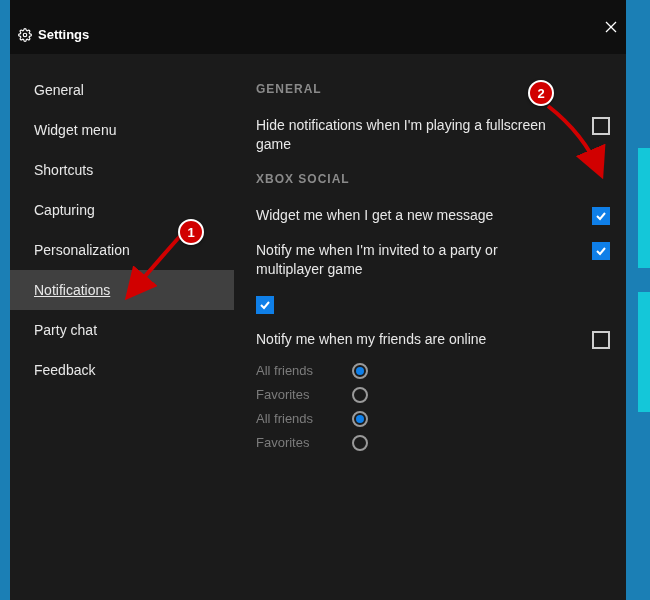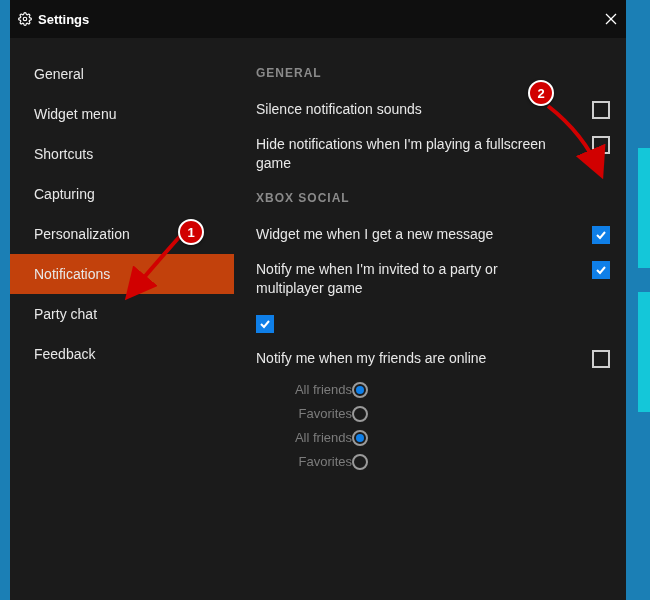"Settings" .titlebar { align-items: center -> flex-end; padding: 4px 8px -> 12px 8px }
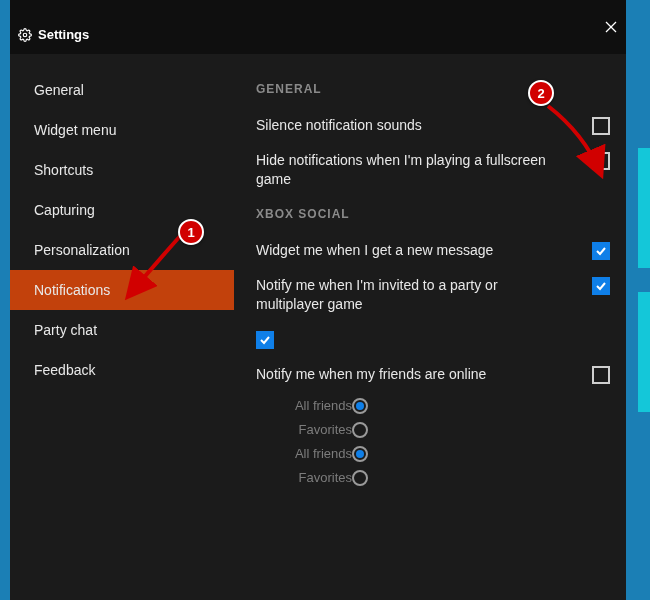"Silence notification sounds" div.row { html: <div> <div>Silence notification sounds</div> <div></div> </div> -> none }
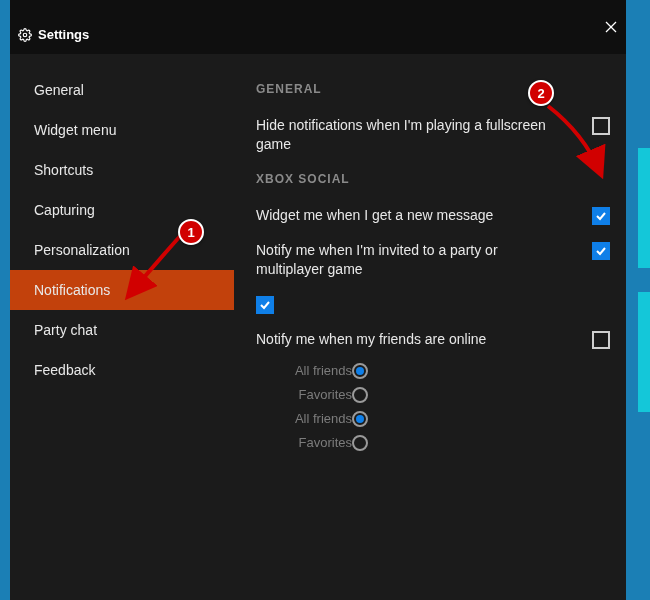"Notifications" .sidebar .item.selected { background: #c2410c -> #404040; text-decoration: none -> underline }
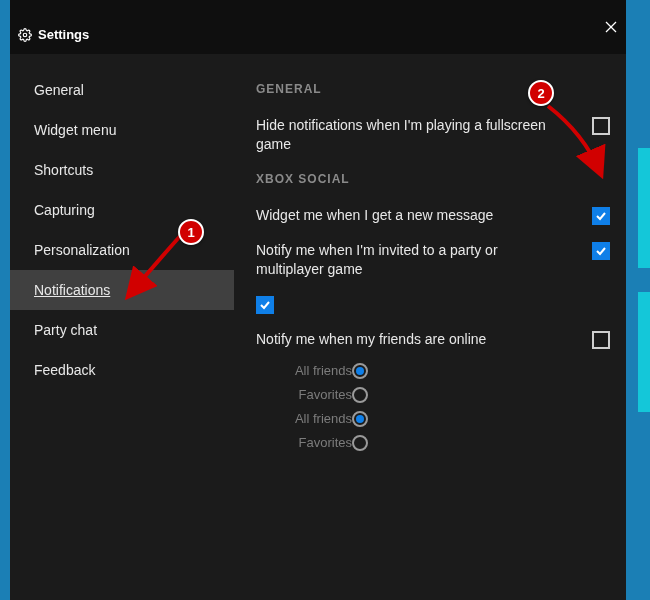"All friends" .radio-row .rlabel { text-align: right -> none }
